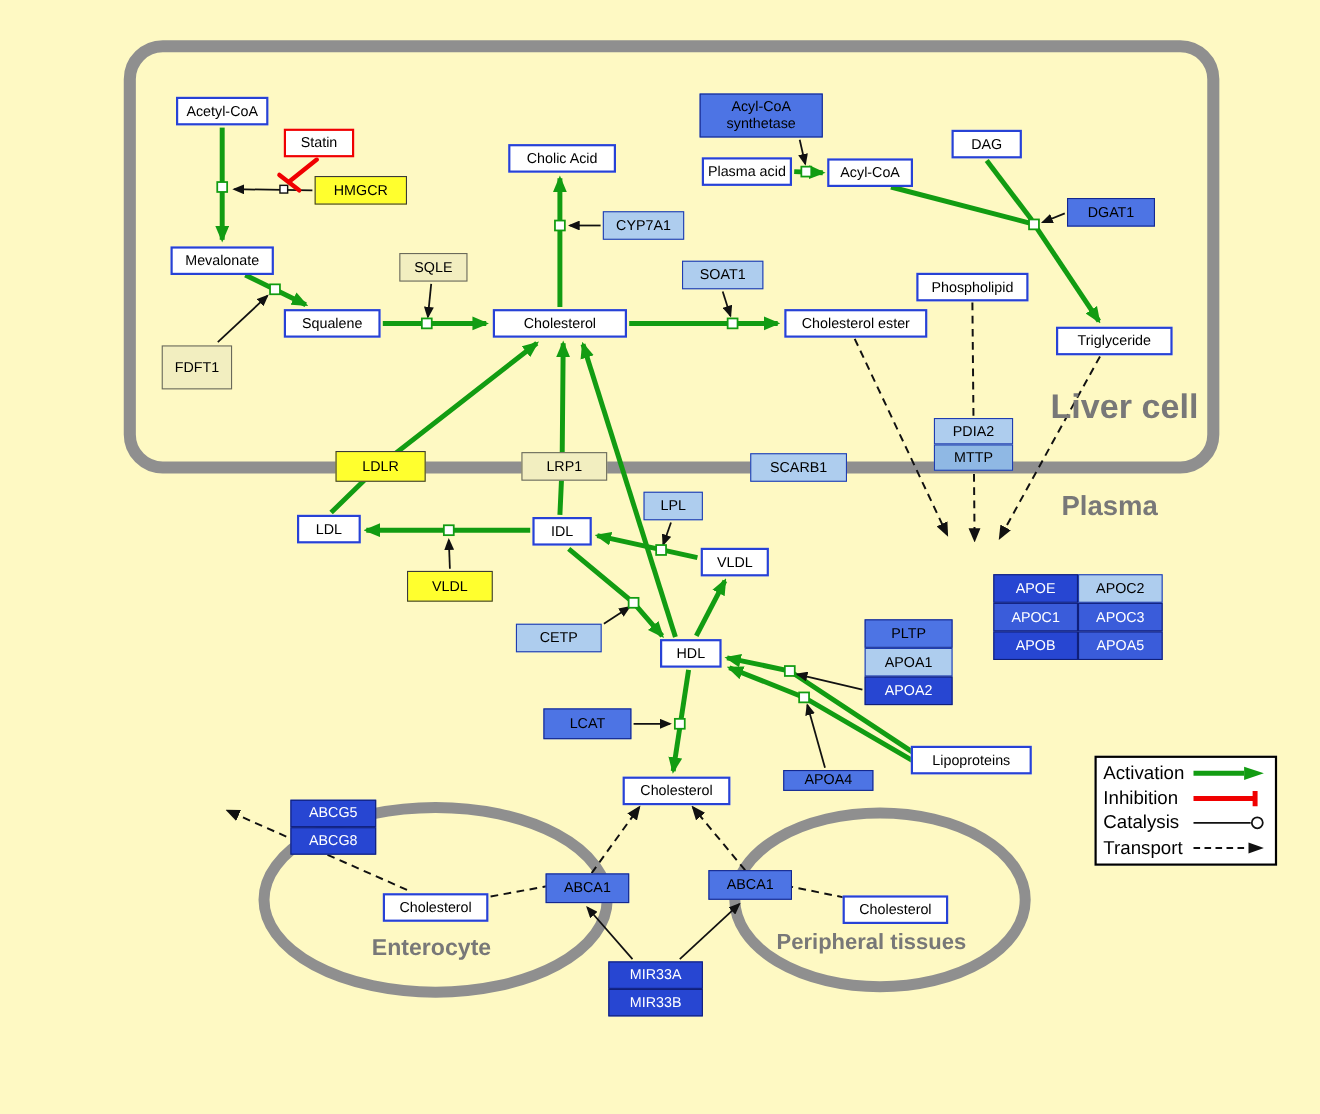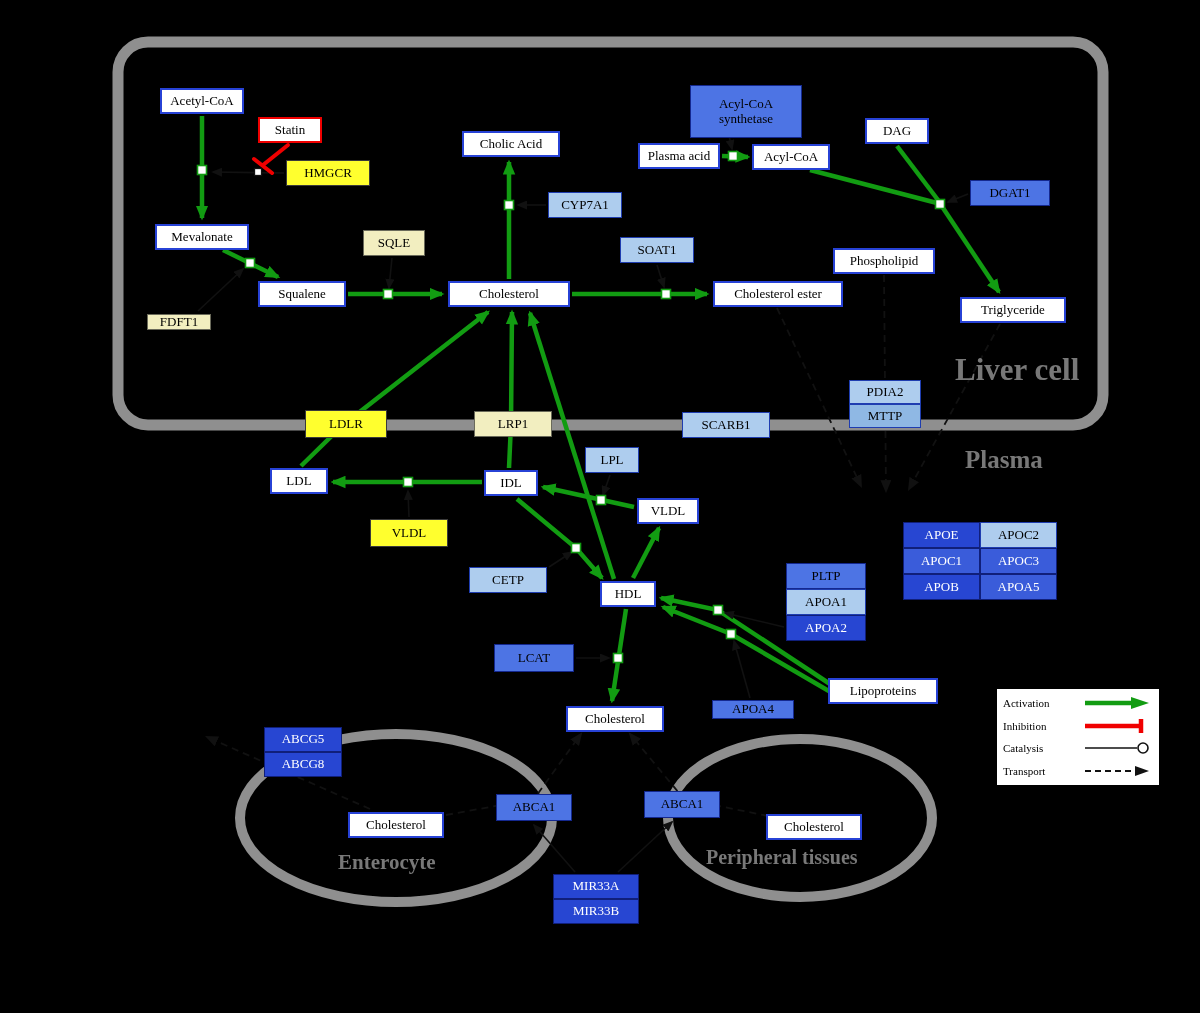"Acetyl-CoA" #stage { background: #000000 -> #fef9c3; font-family: Liberation Serif, serif -> Liberation Sans, sans-serif }
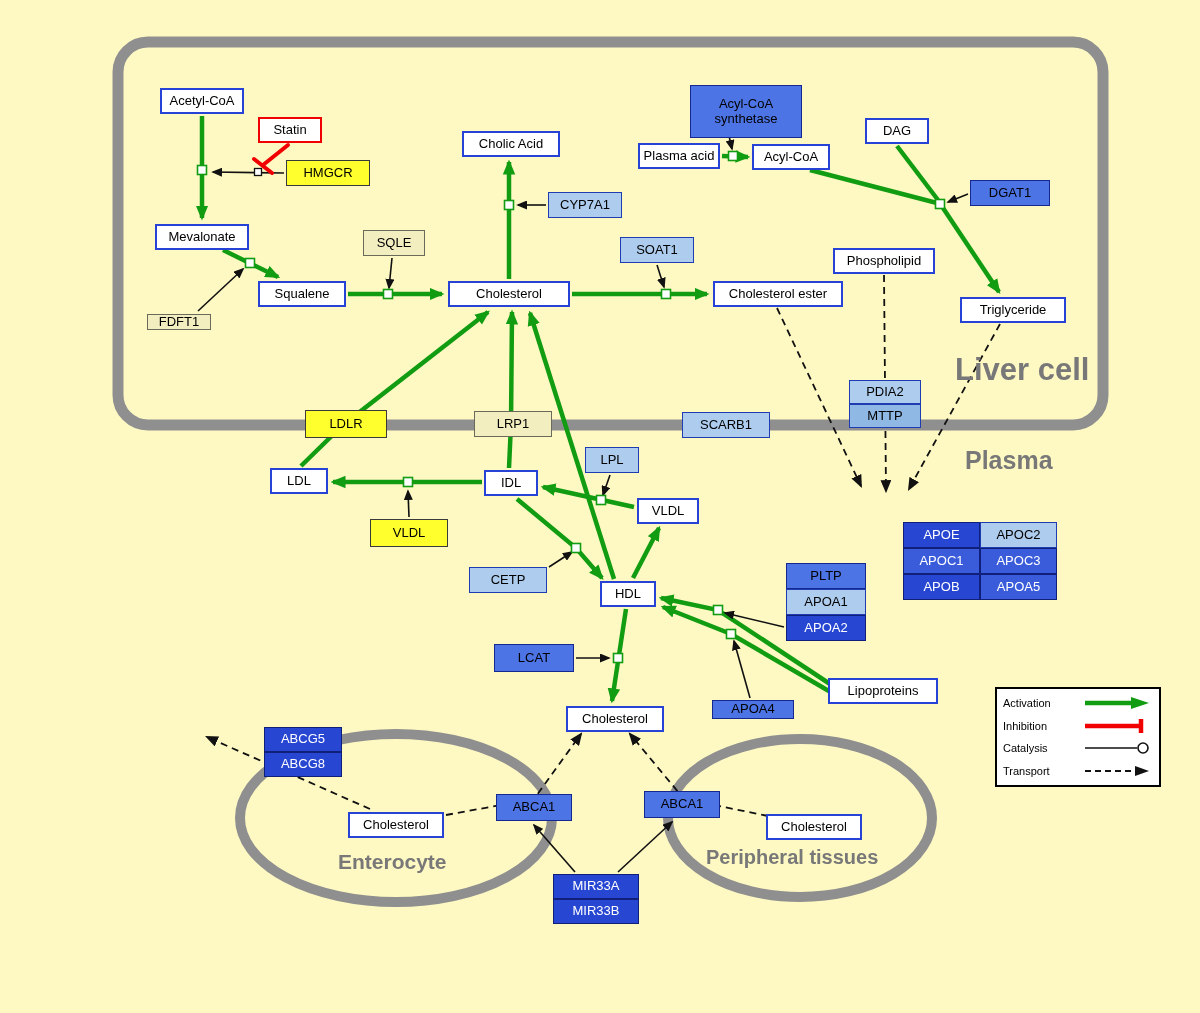"Acyl-CoA synthetase" div.node { height: 53px -> 40px; left: 690px -> 636px }
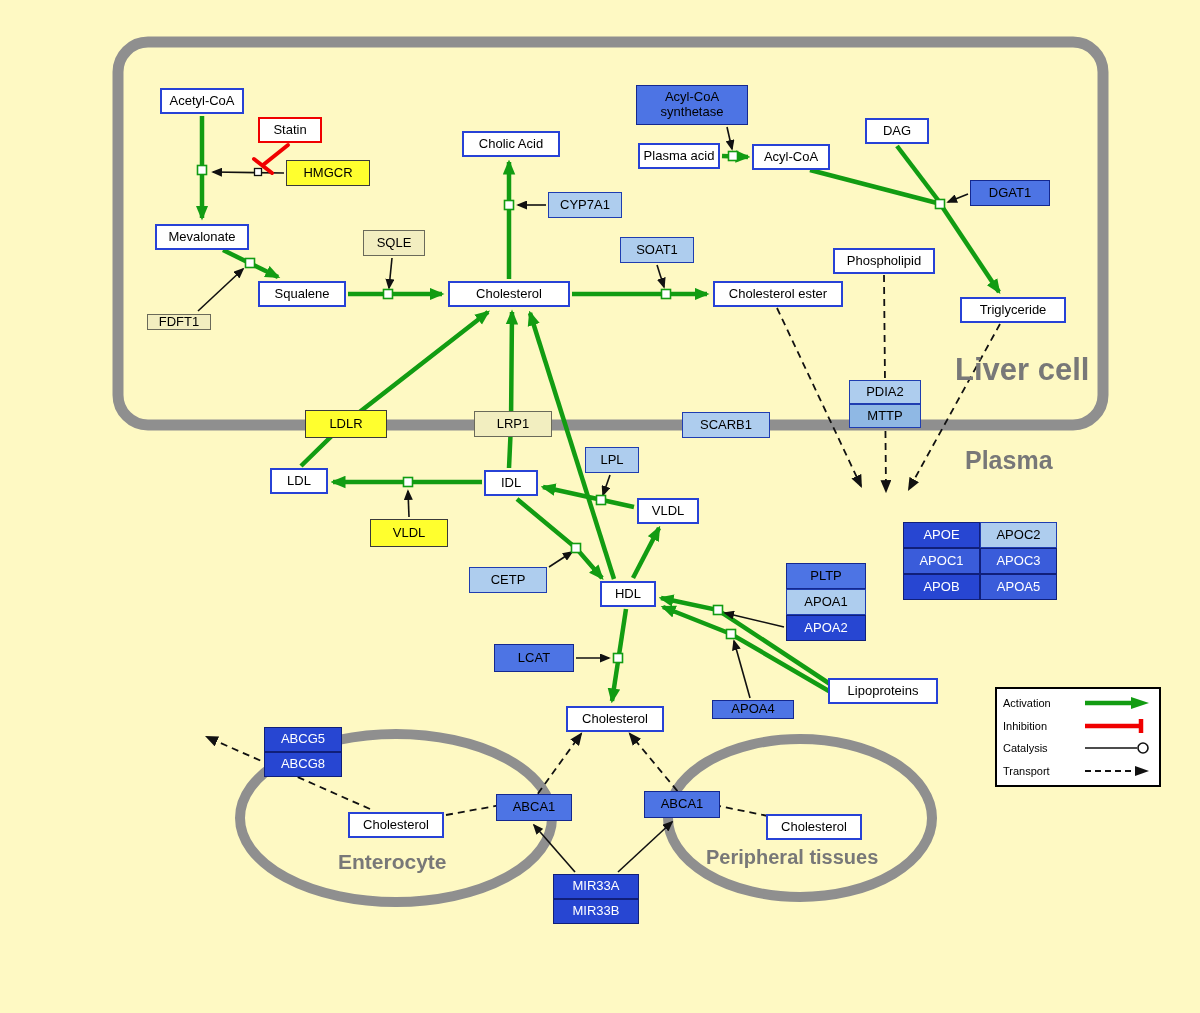"FDFT1" div.node { height: 16px -> 40px }
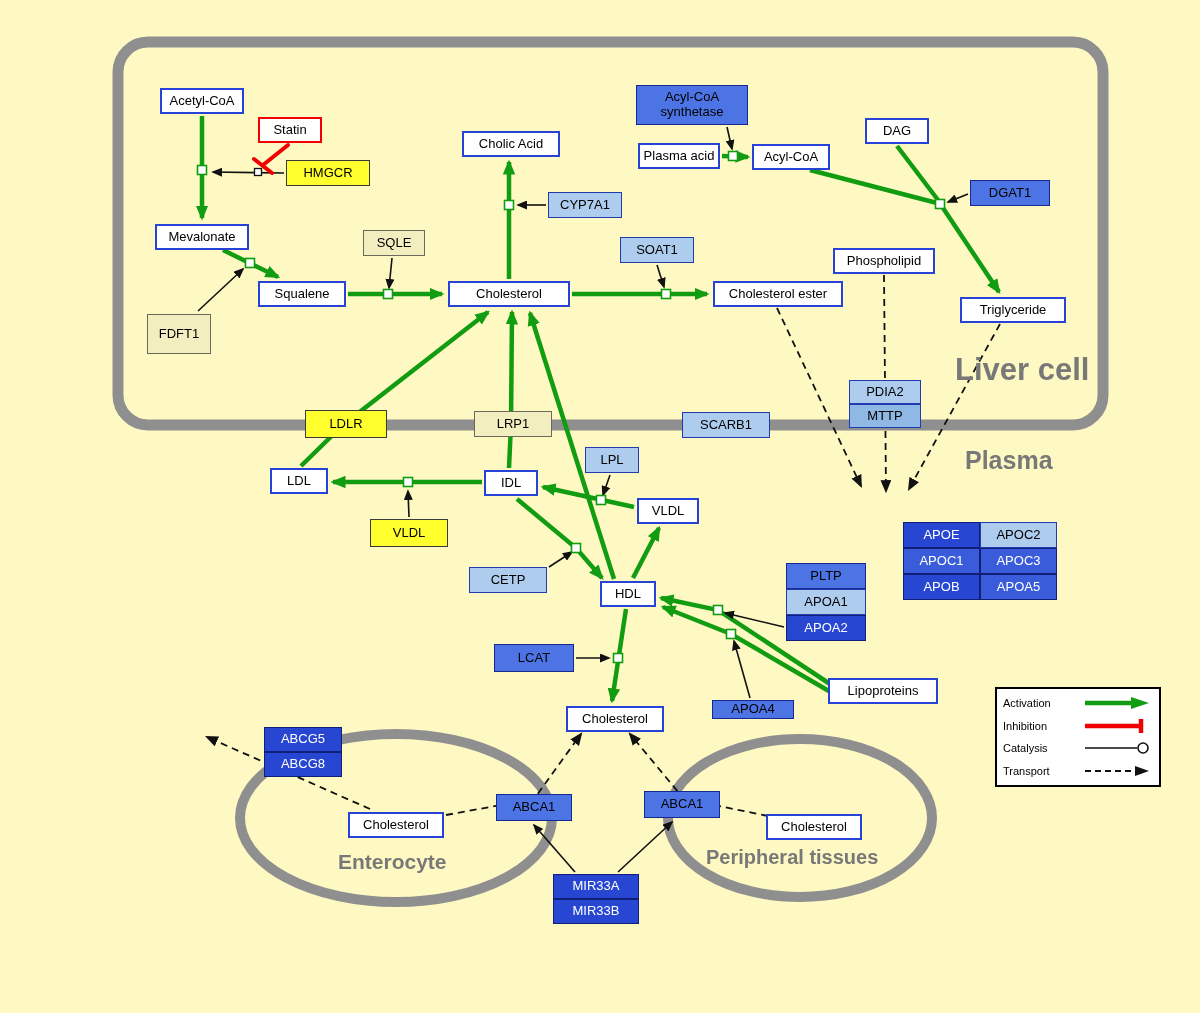"Activation" .leg-row span { font-size: 11px -> 17px }
